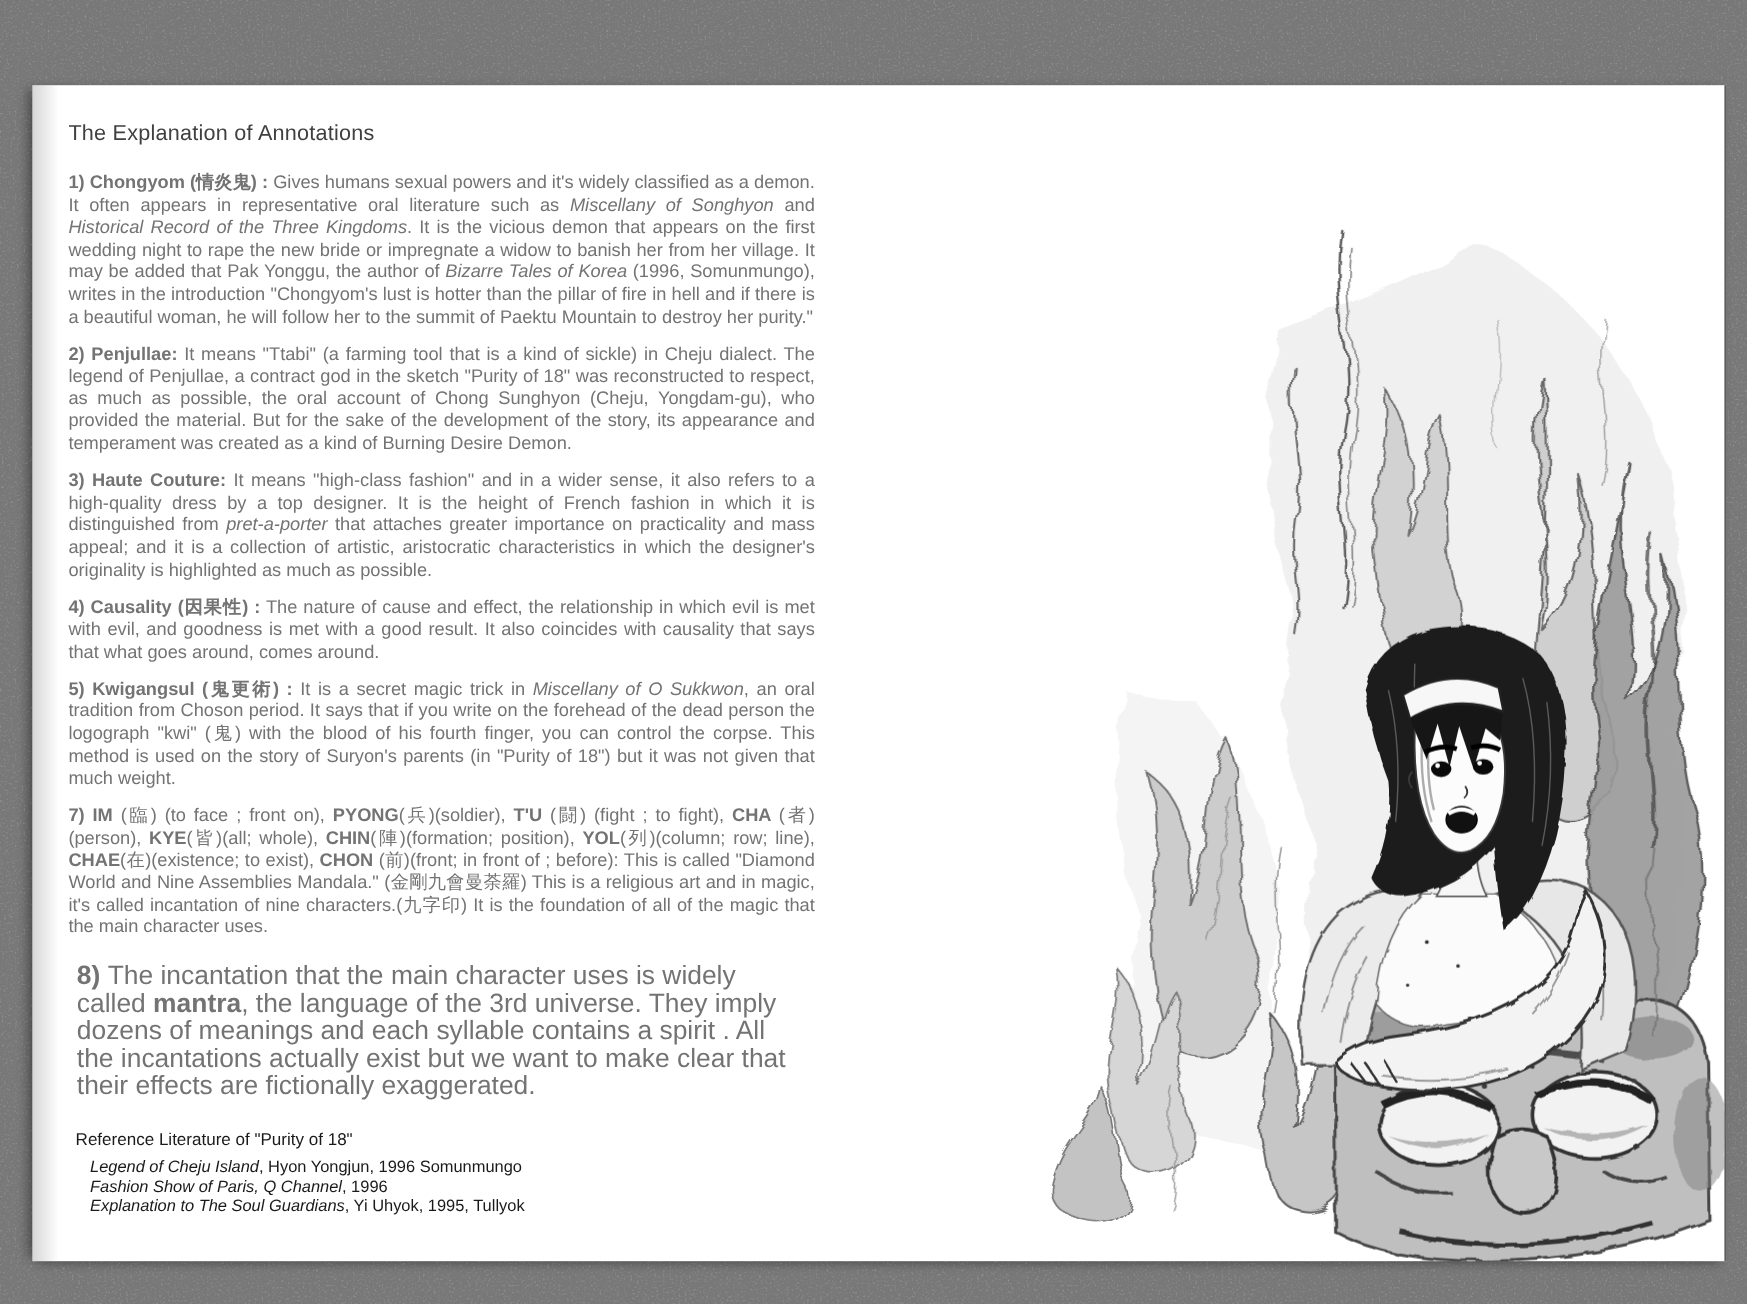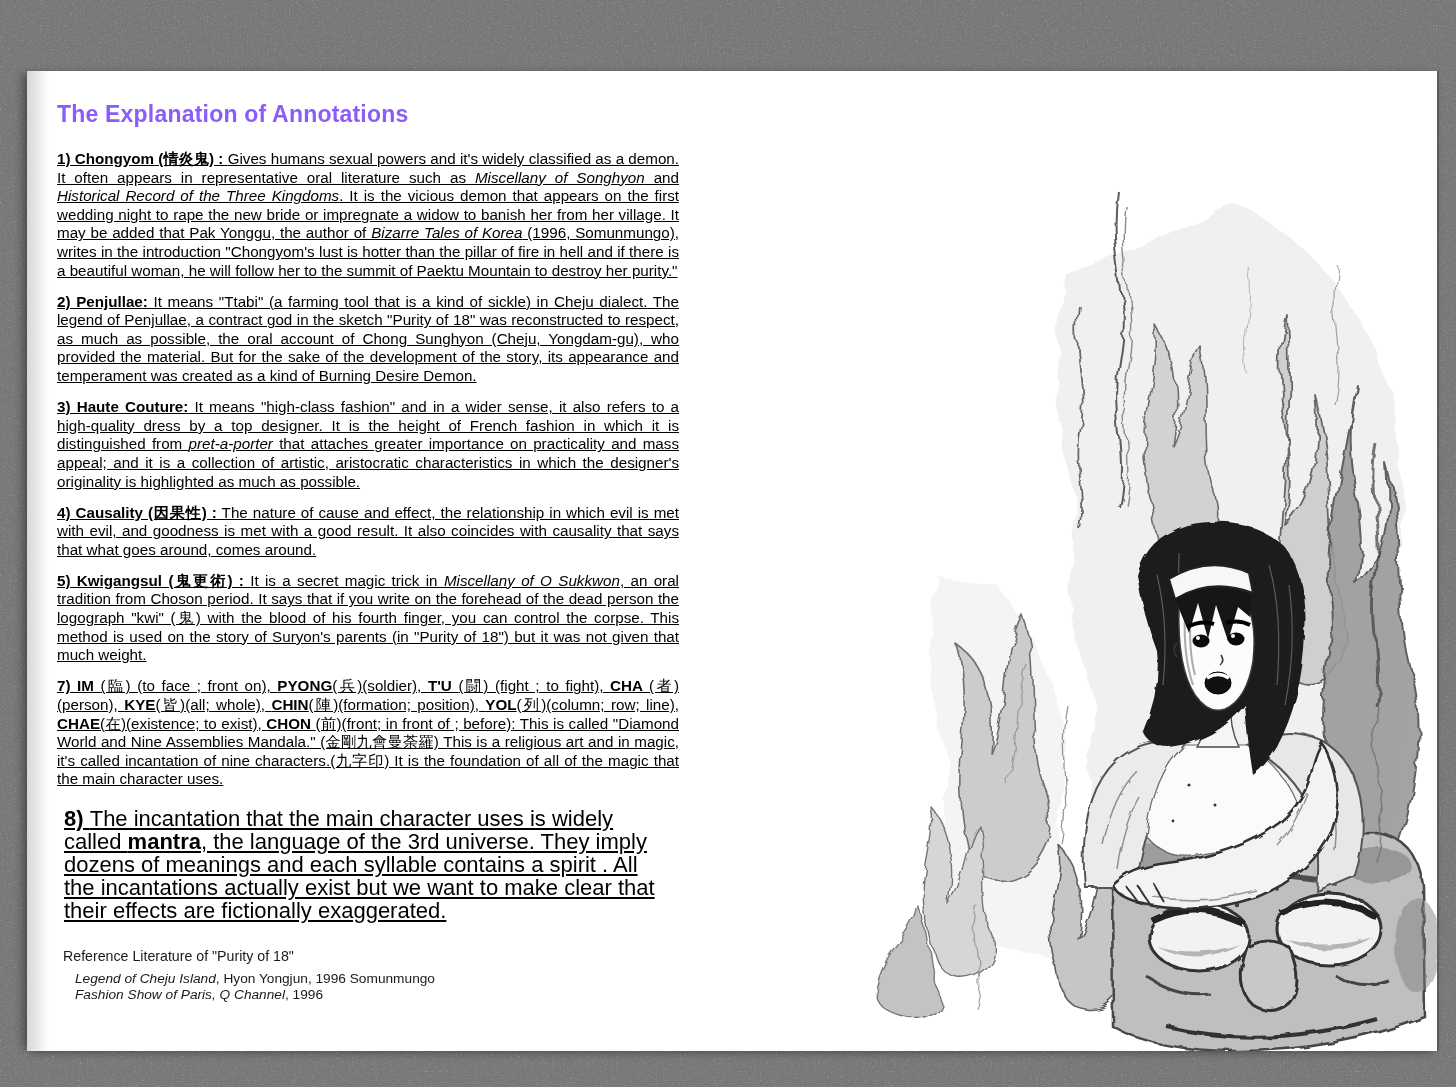"The Explanation of Annotations" .page-title { color: #8b5cf6 -> #404040; font-size: 23px -> 18px; font-weight: bold -> normal }
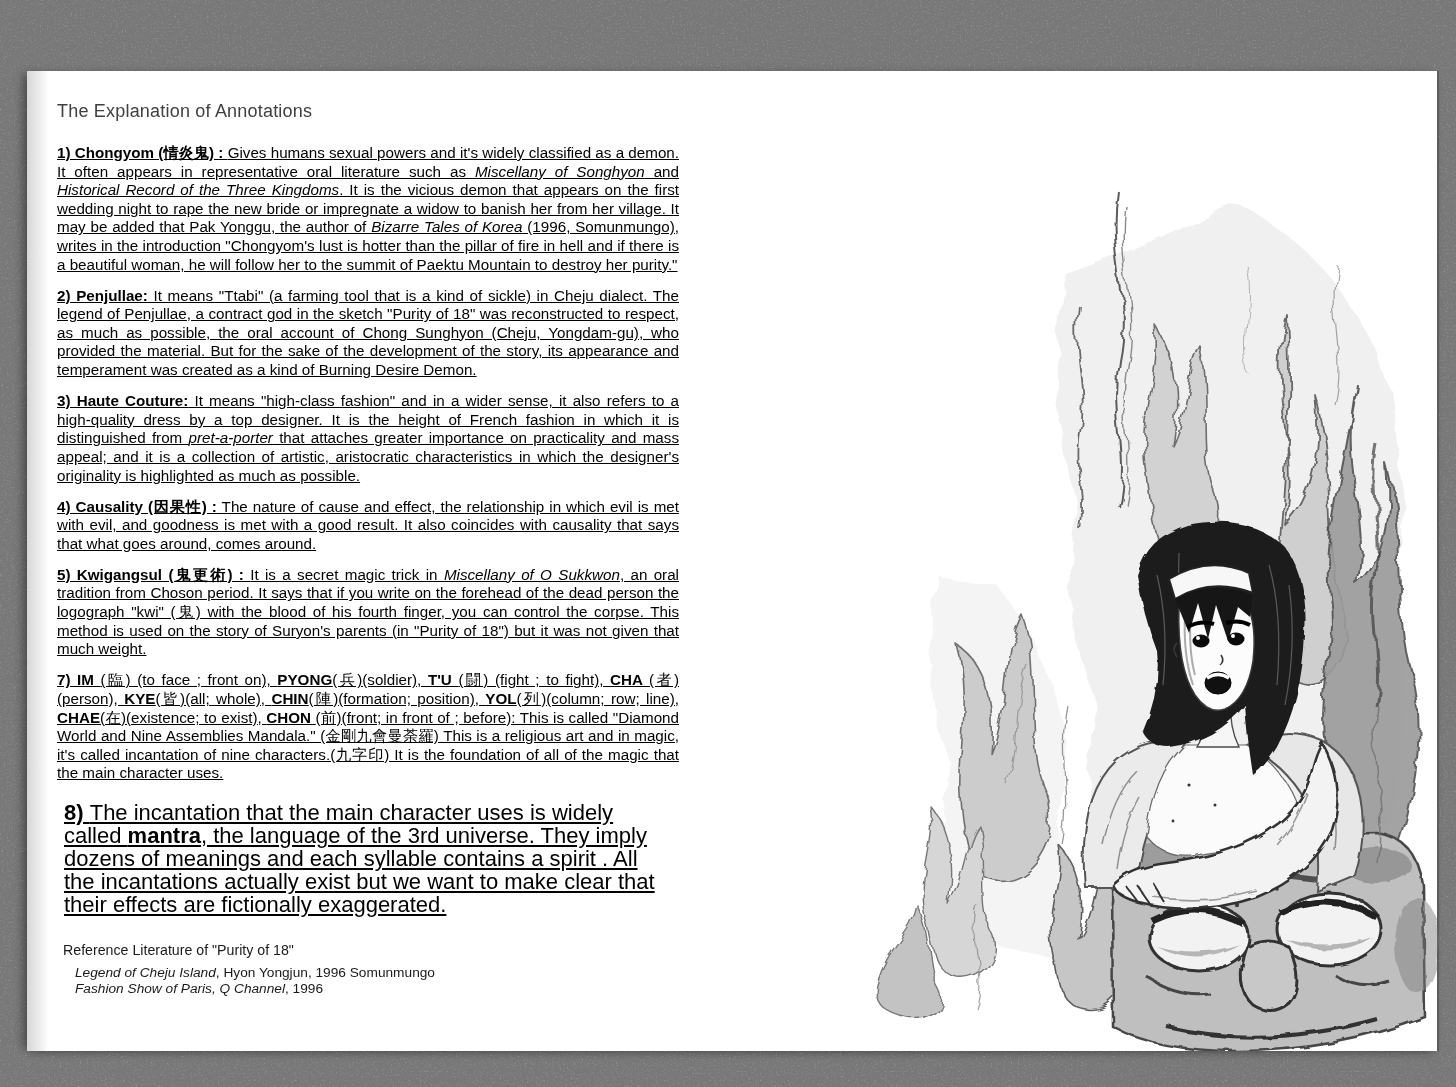"1) Chongyom (情炎鬼) : Gives" .para { color: #000000 -> #737373; text-decoration: underline -> none }
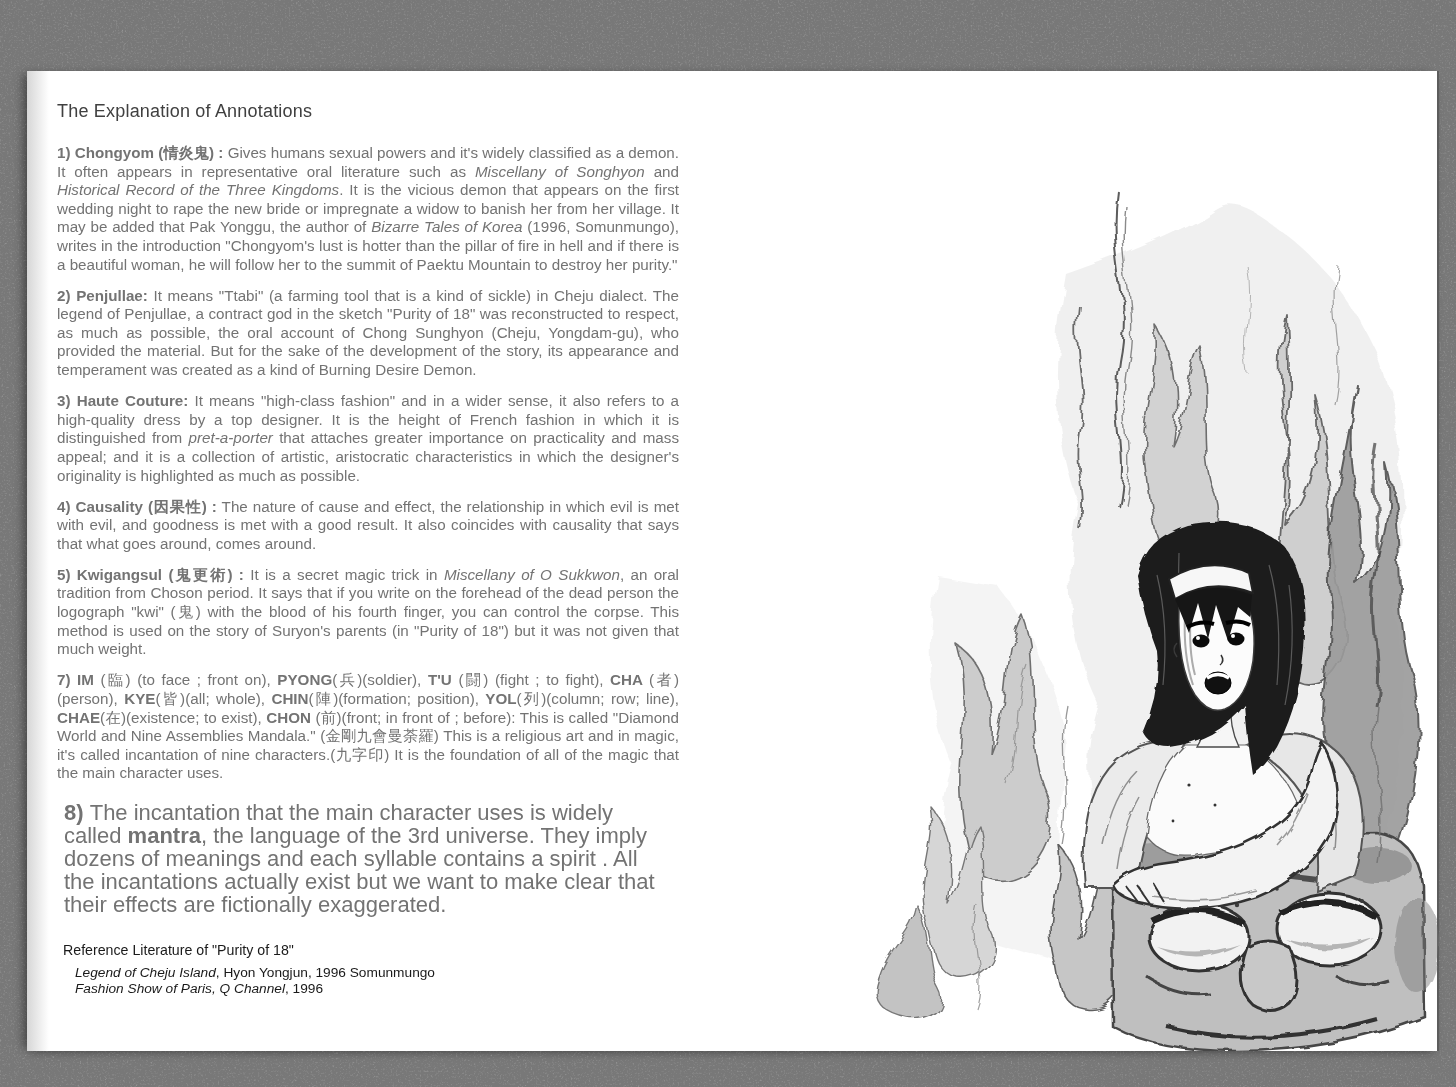"Explanation to The Soul Guardians," div.ref-item { html: none -> <div><span>Explanation to The Soul Guardians</span><span>, Yi Uhyok, 1995, Tullyok</span></div> }
